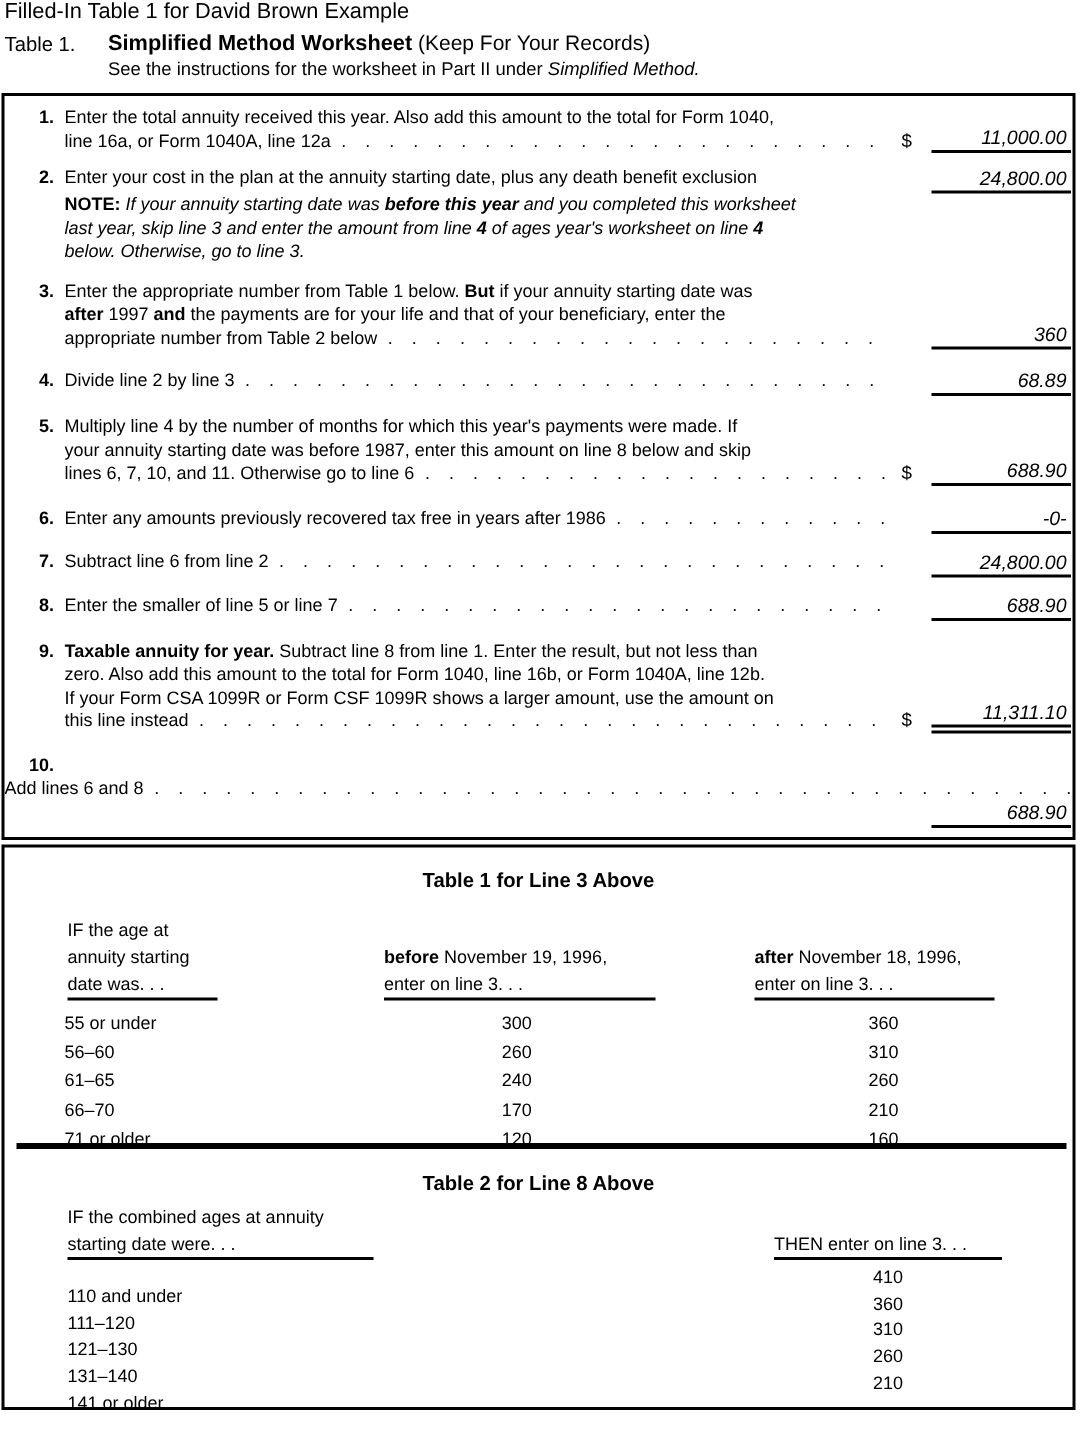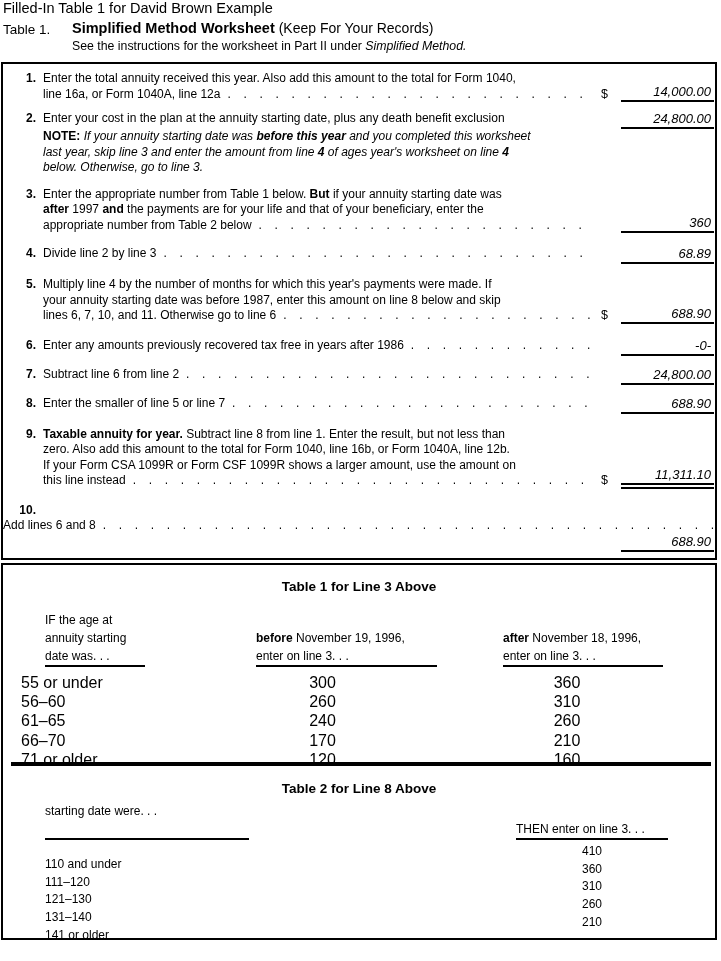"14,000.00" span.amount { text: 14,000.00 -> 11,000.00 }
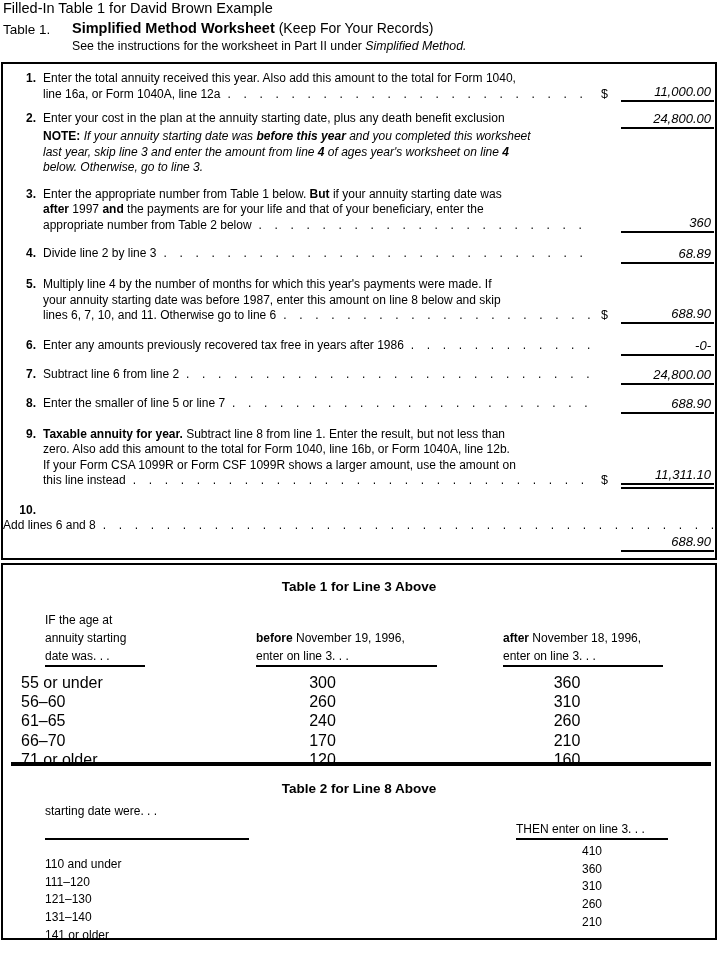"55 or under" .t1row { font-size: 16px -> 12px; padding-left: 18px -> 40px }
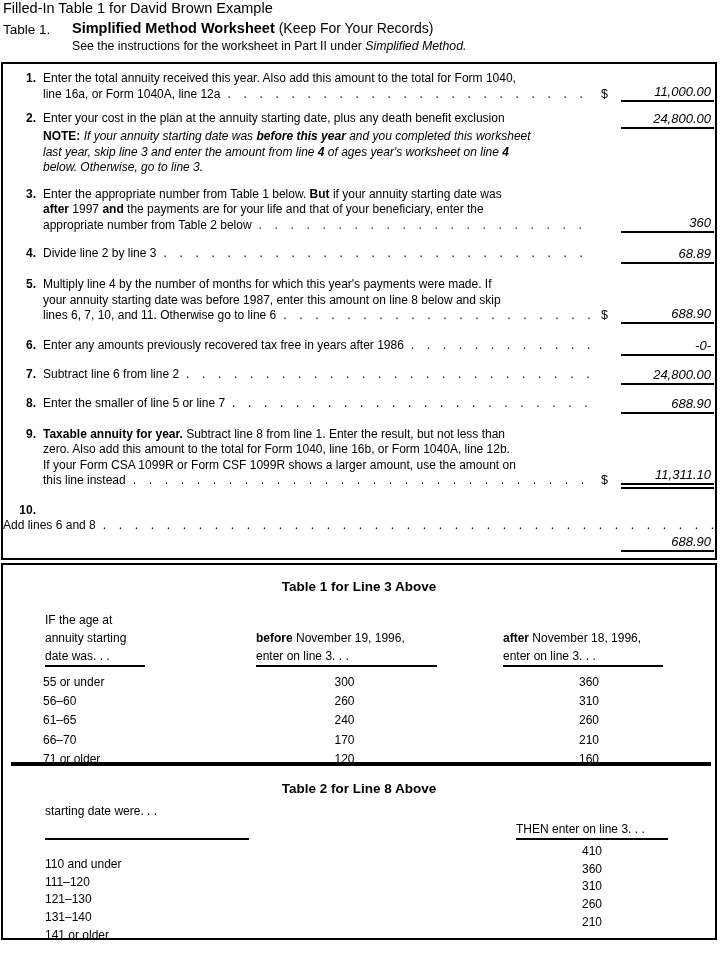"IF the combined ages at" div { html: none -> <div>IF the combined ages at annuity</div> }
